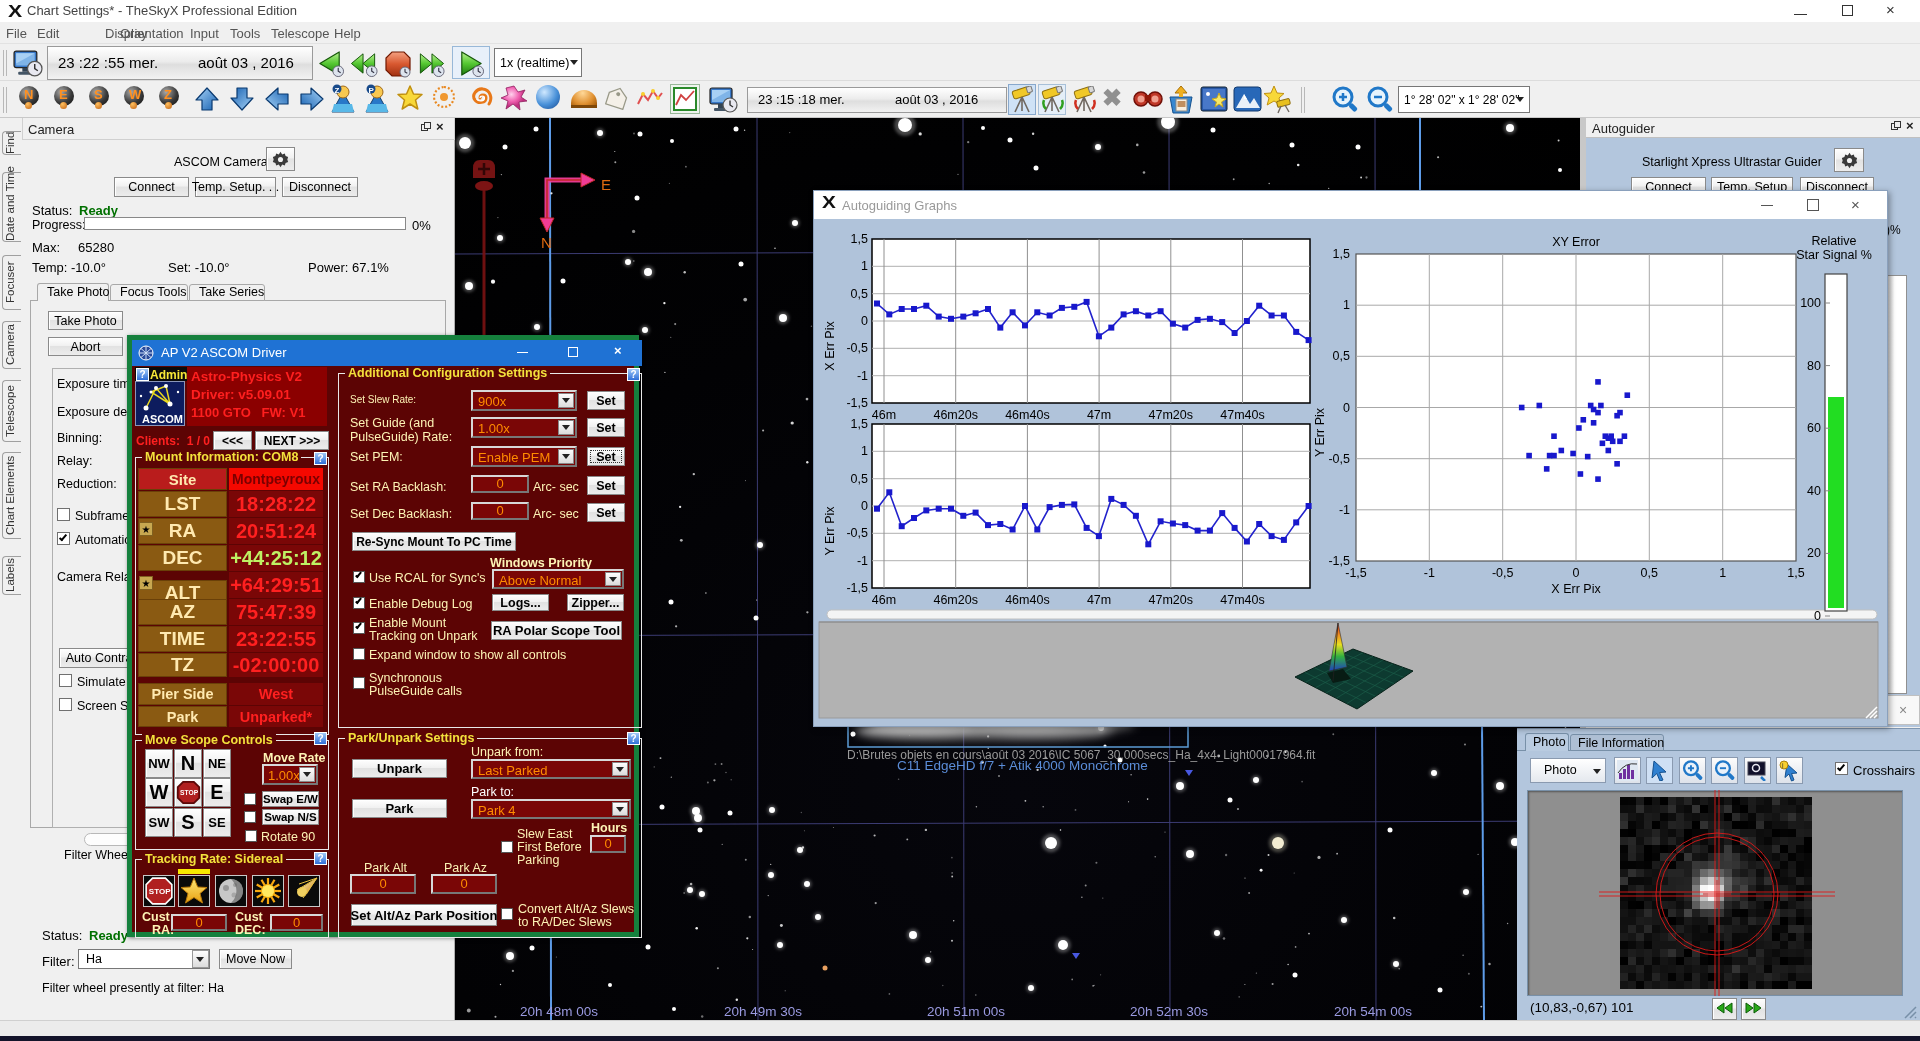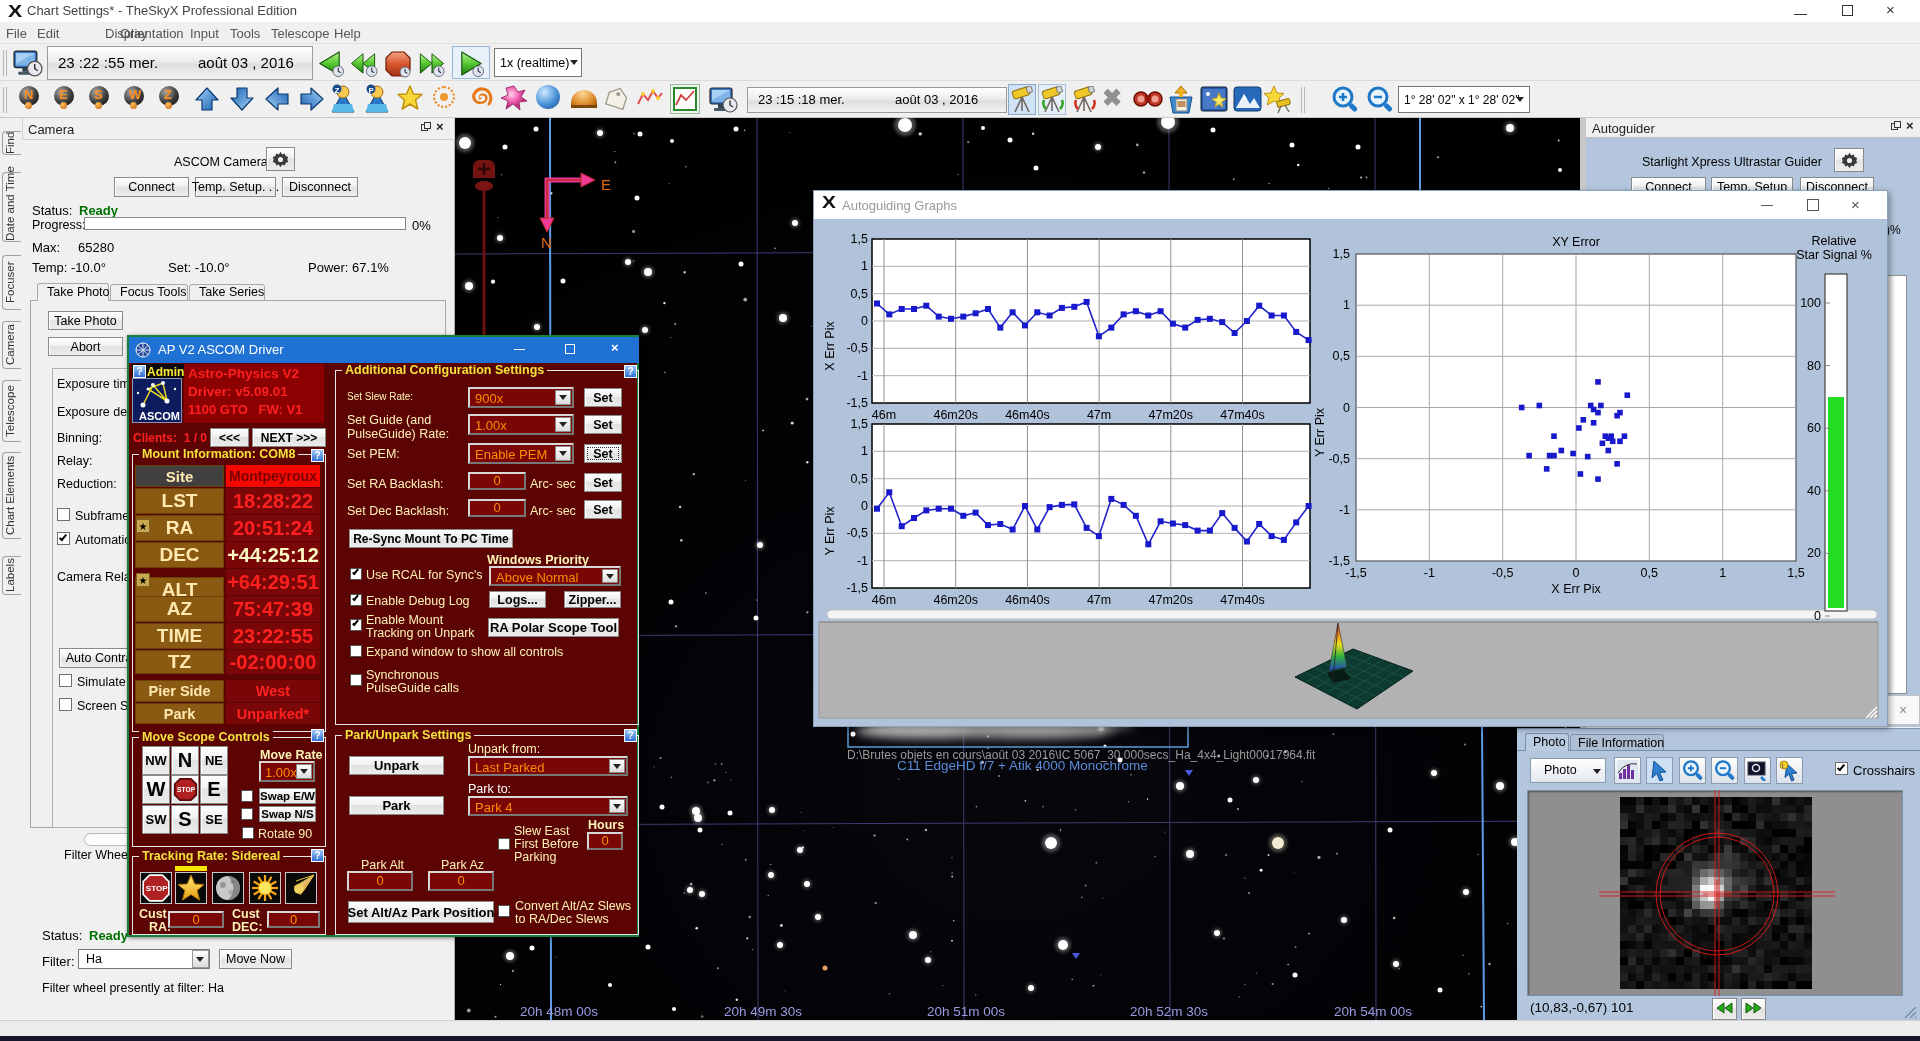"AP V2 ASCOM Driver" div.abs { border: 2px solid #15803d -> 5px solid #15803d }
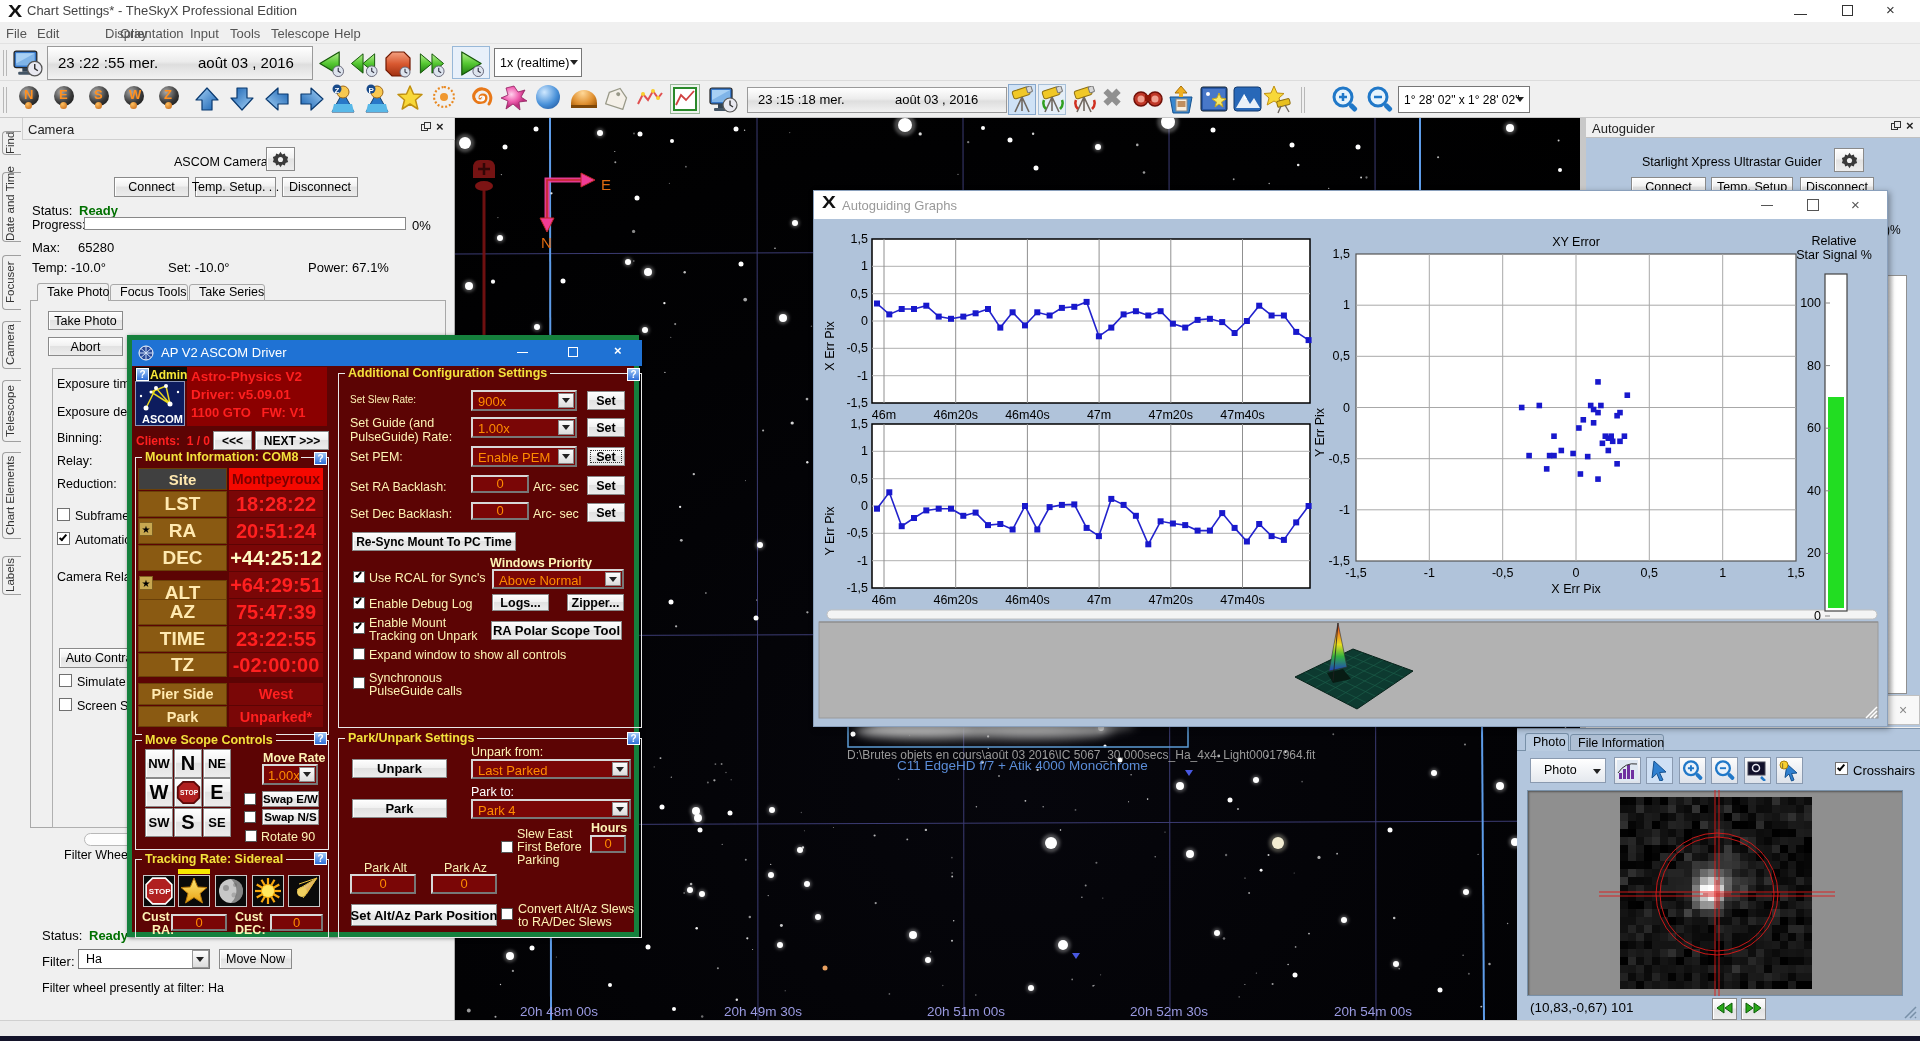"Site" div.abs { background: #404040 -> #b91c1c }
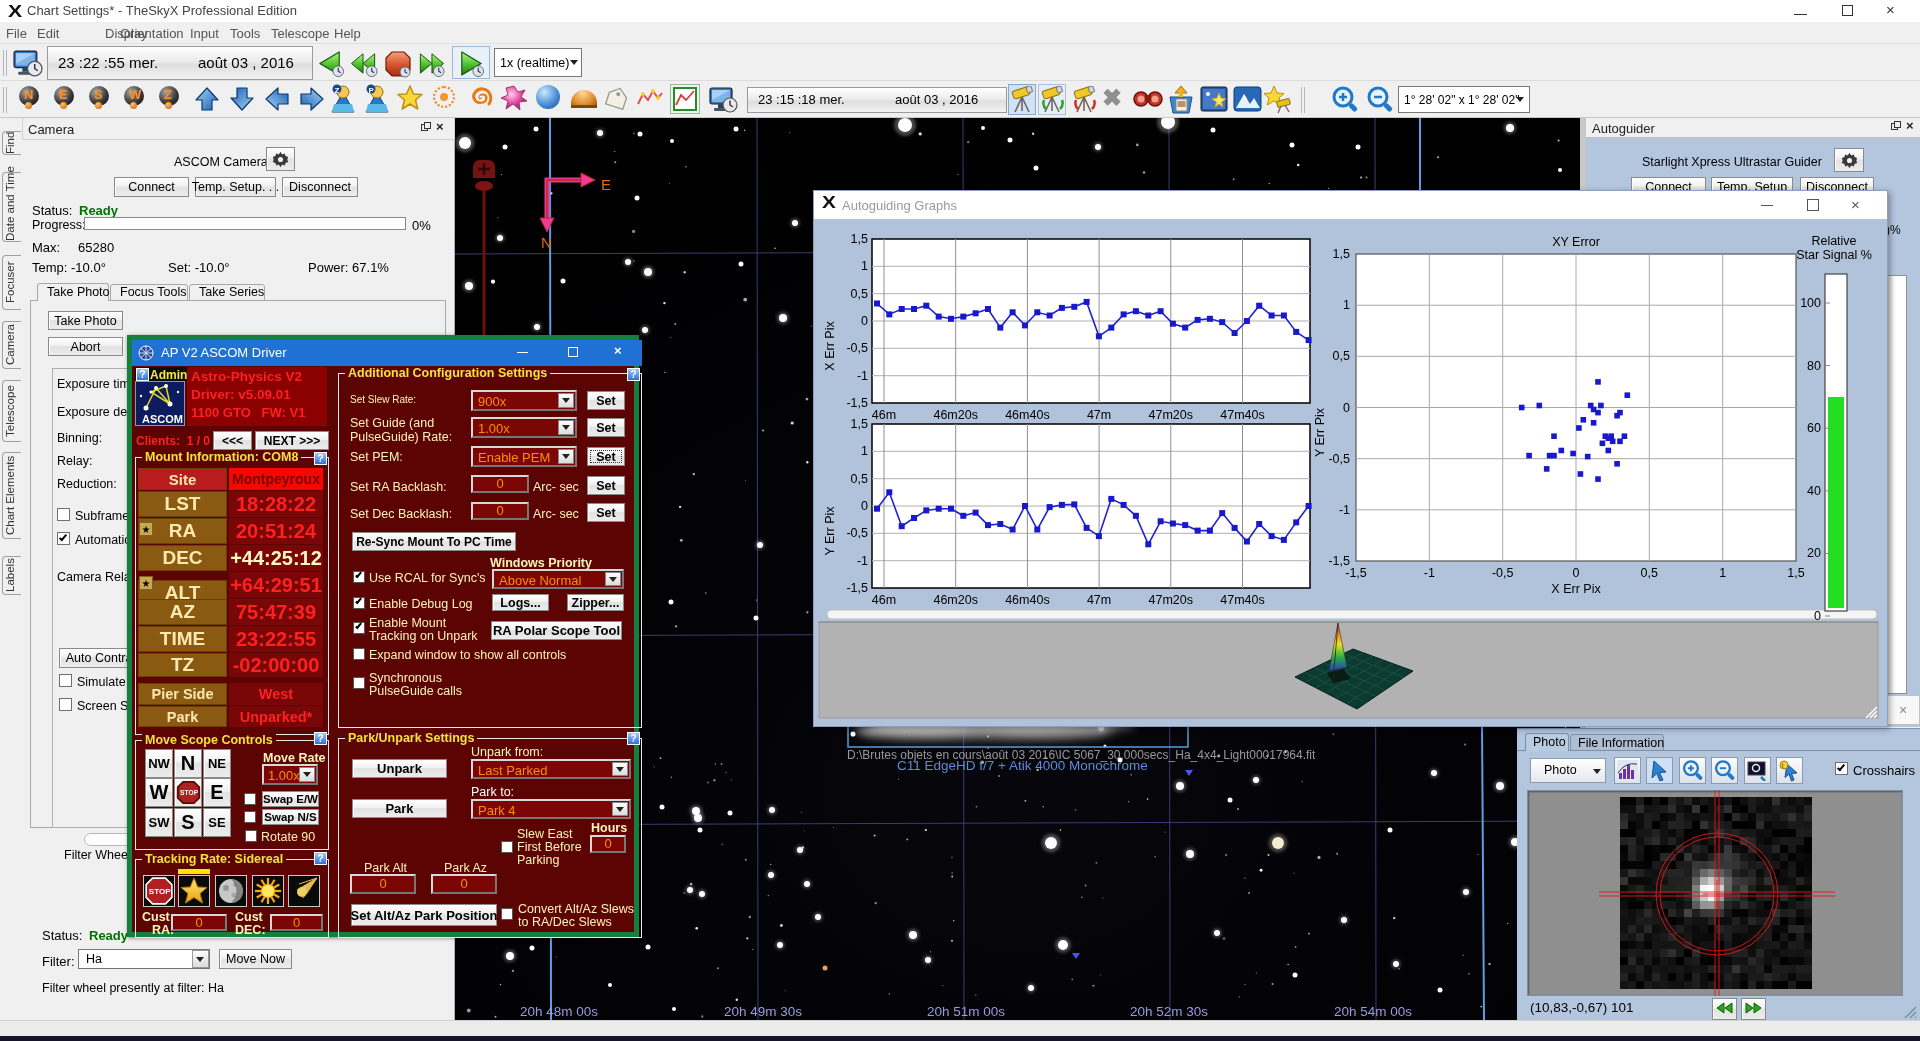"+44:25:12" div.abs { color: #fef9c3 -> #bef264 }
